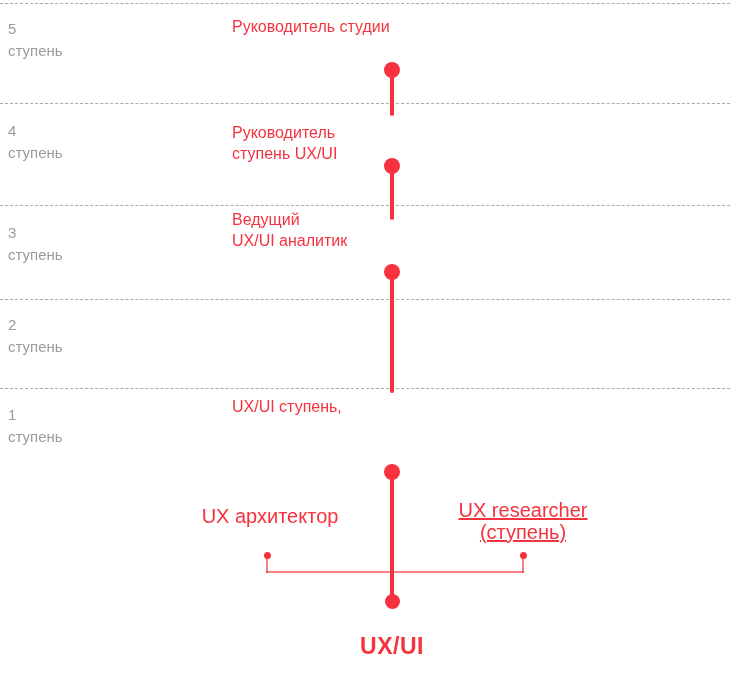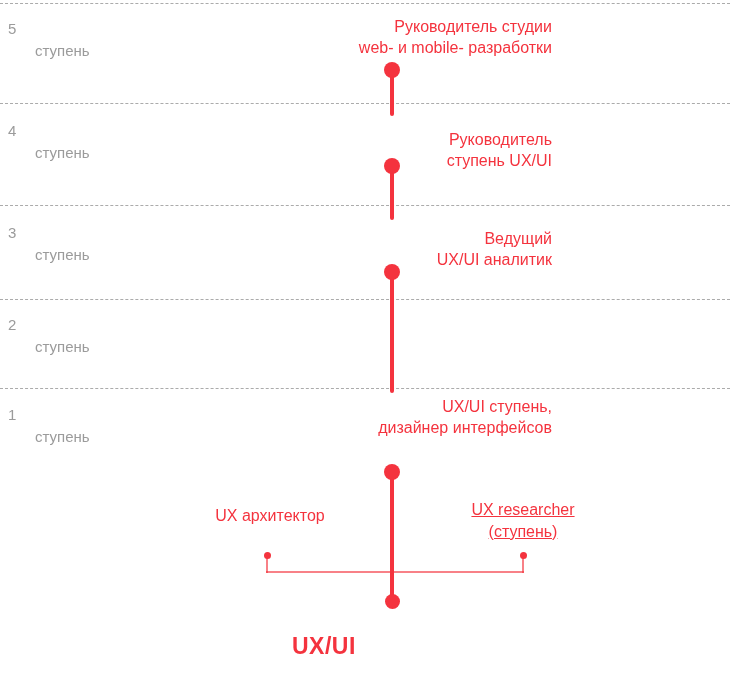"Руководитель студии" .role-title { text-align: right -> left }
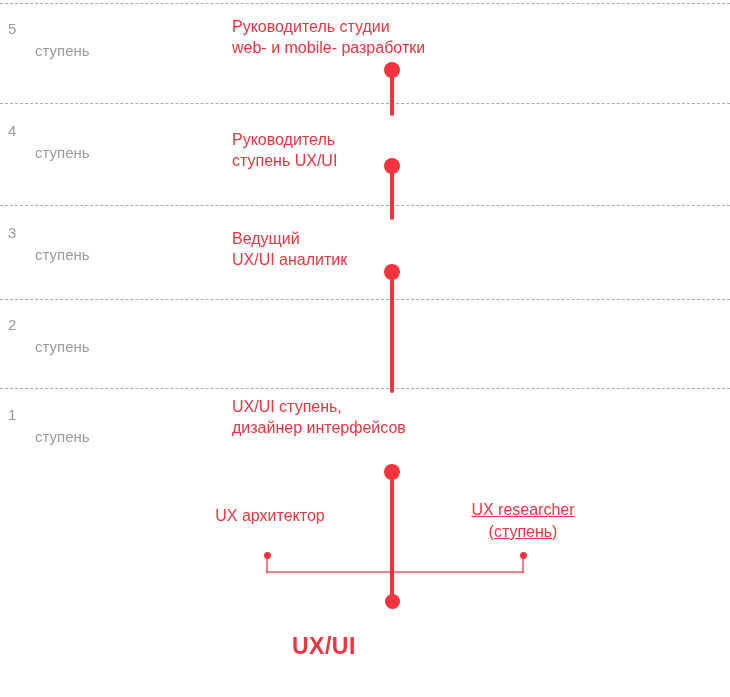"ступень" .step-label .word { margin-left: 27px -> none }
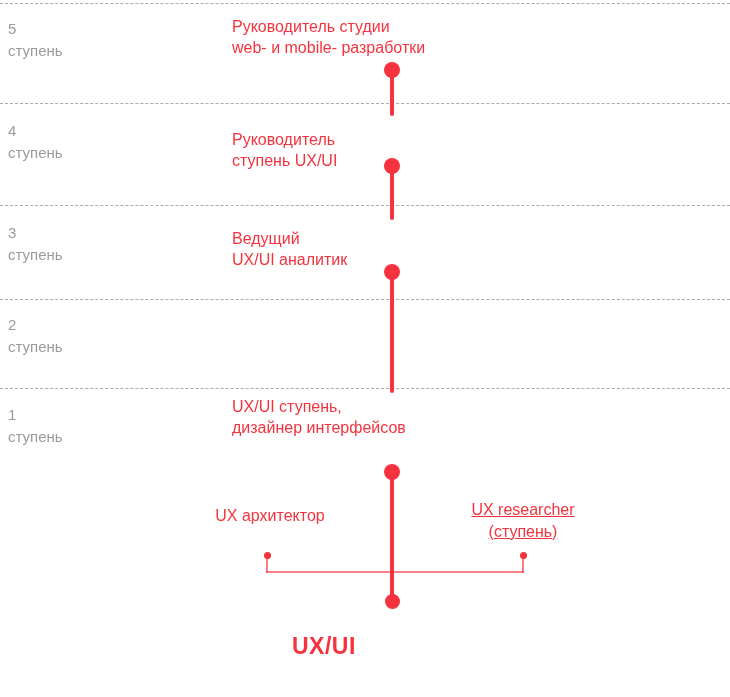"web- и mobile- разработки" span { html: <span>web- и mobile- разработки</span> -> none }
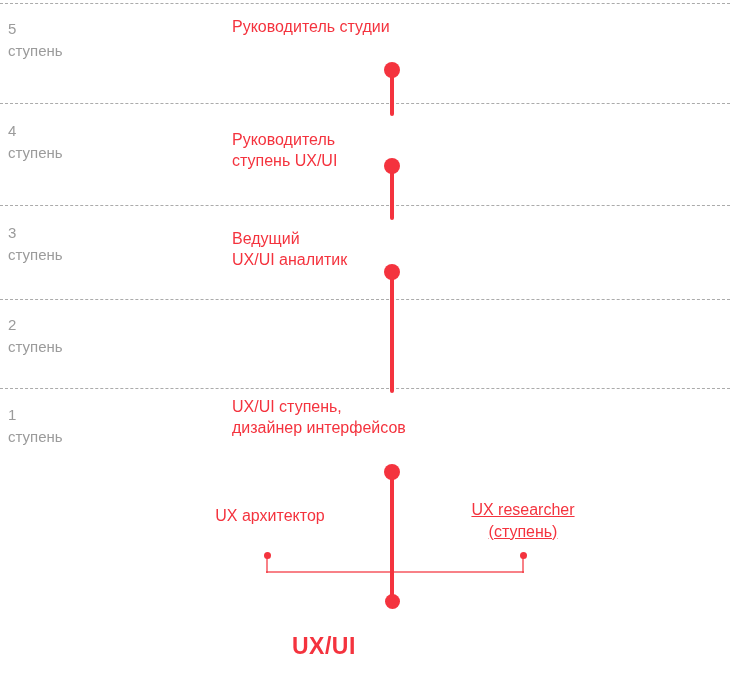"Руководитель" div.role-title { top: 129px -> 122px }
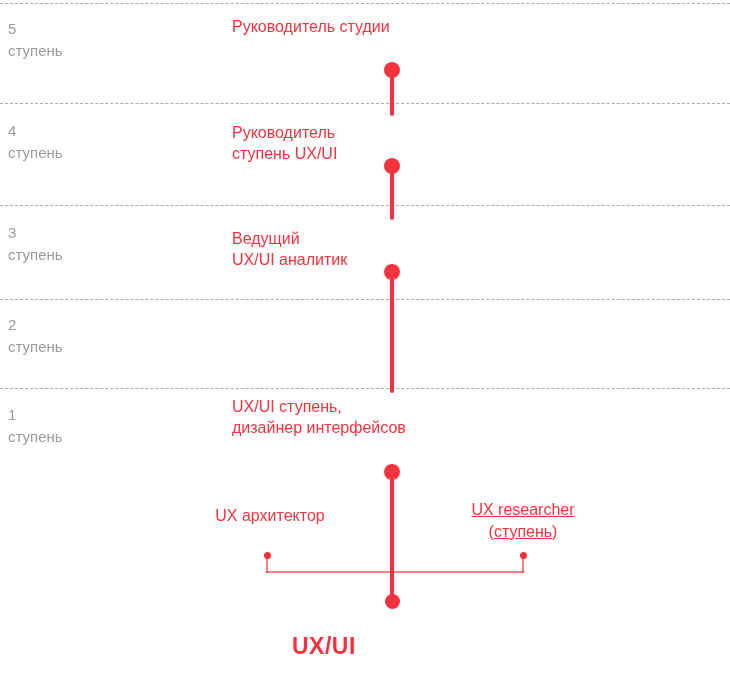"Ведущий" div.role-title { top: 228px -> 209px }
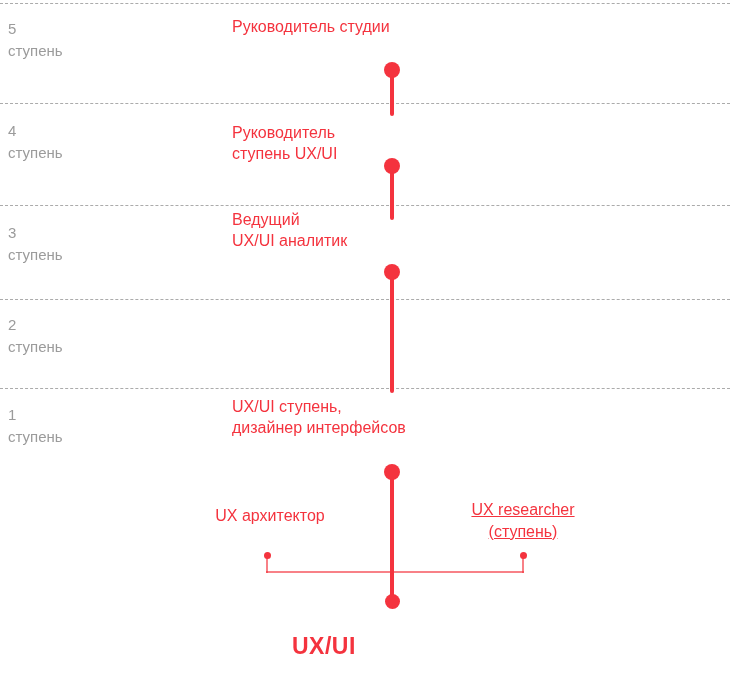"дизайнер интерфейсов" span { html: <span>дизайнер интерфейсов</span> -> none }
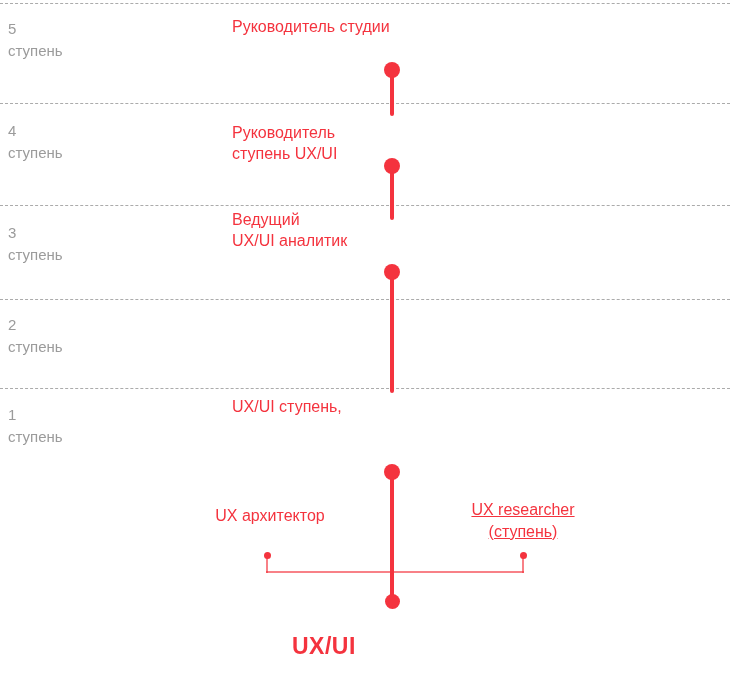"UX архитектор" .branch-label { font-size: 16px -> 20px }
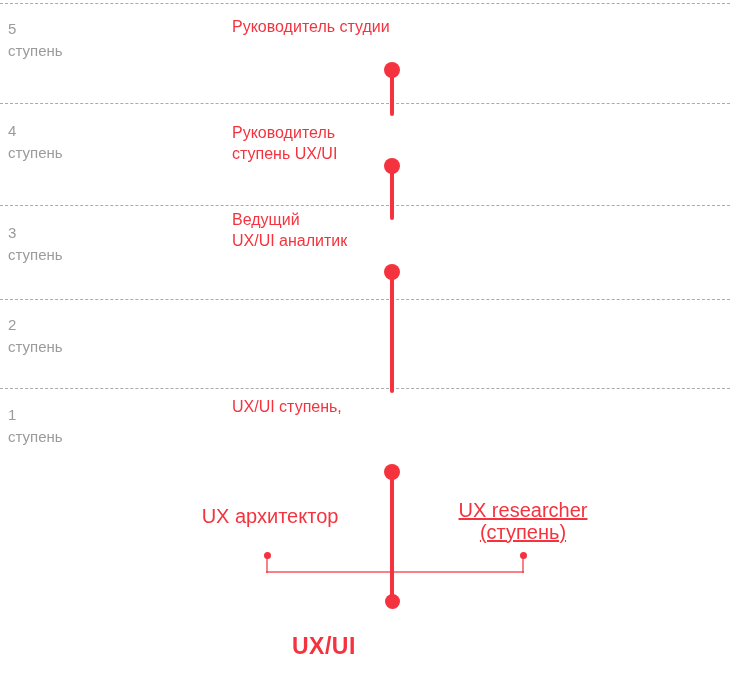"UX/UI" .root-title { text-align: none -> center }
